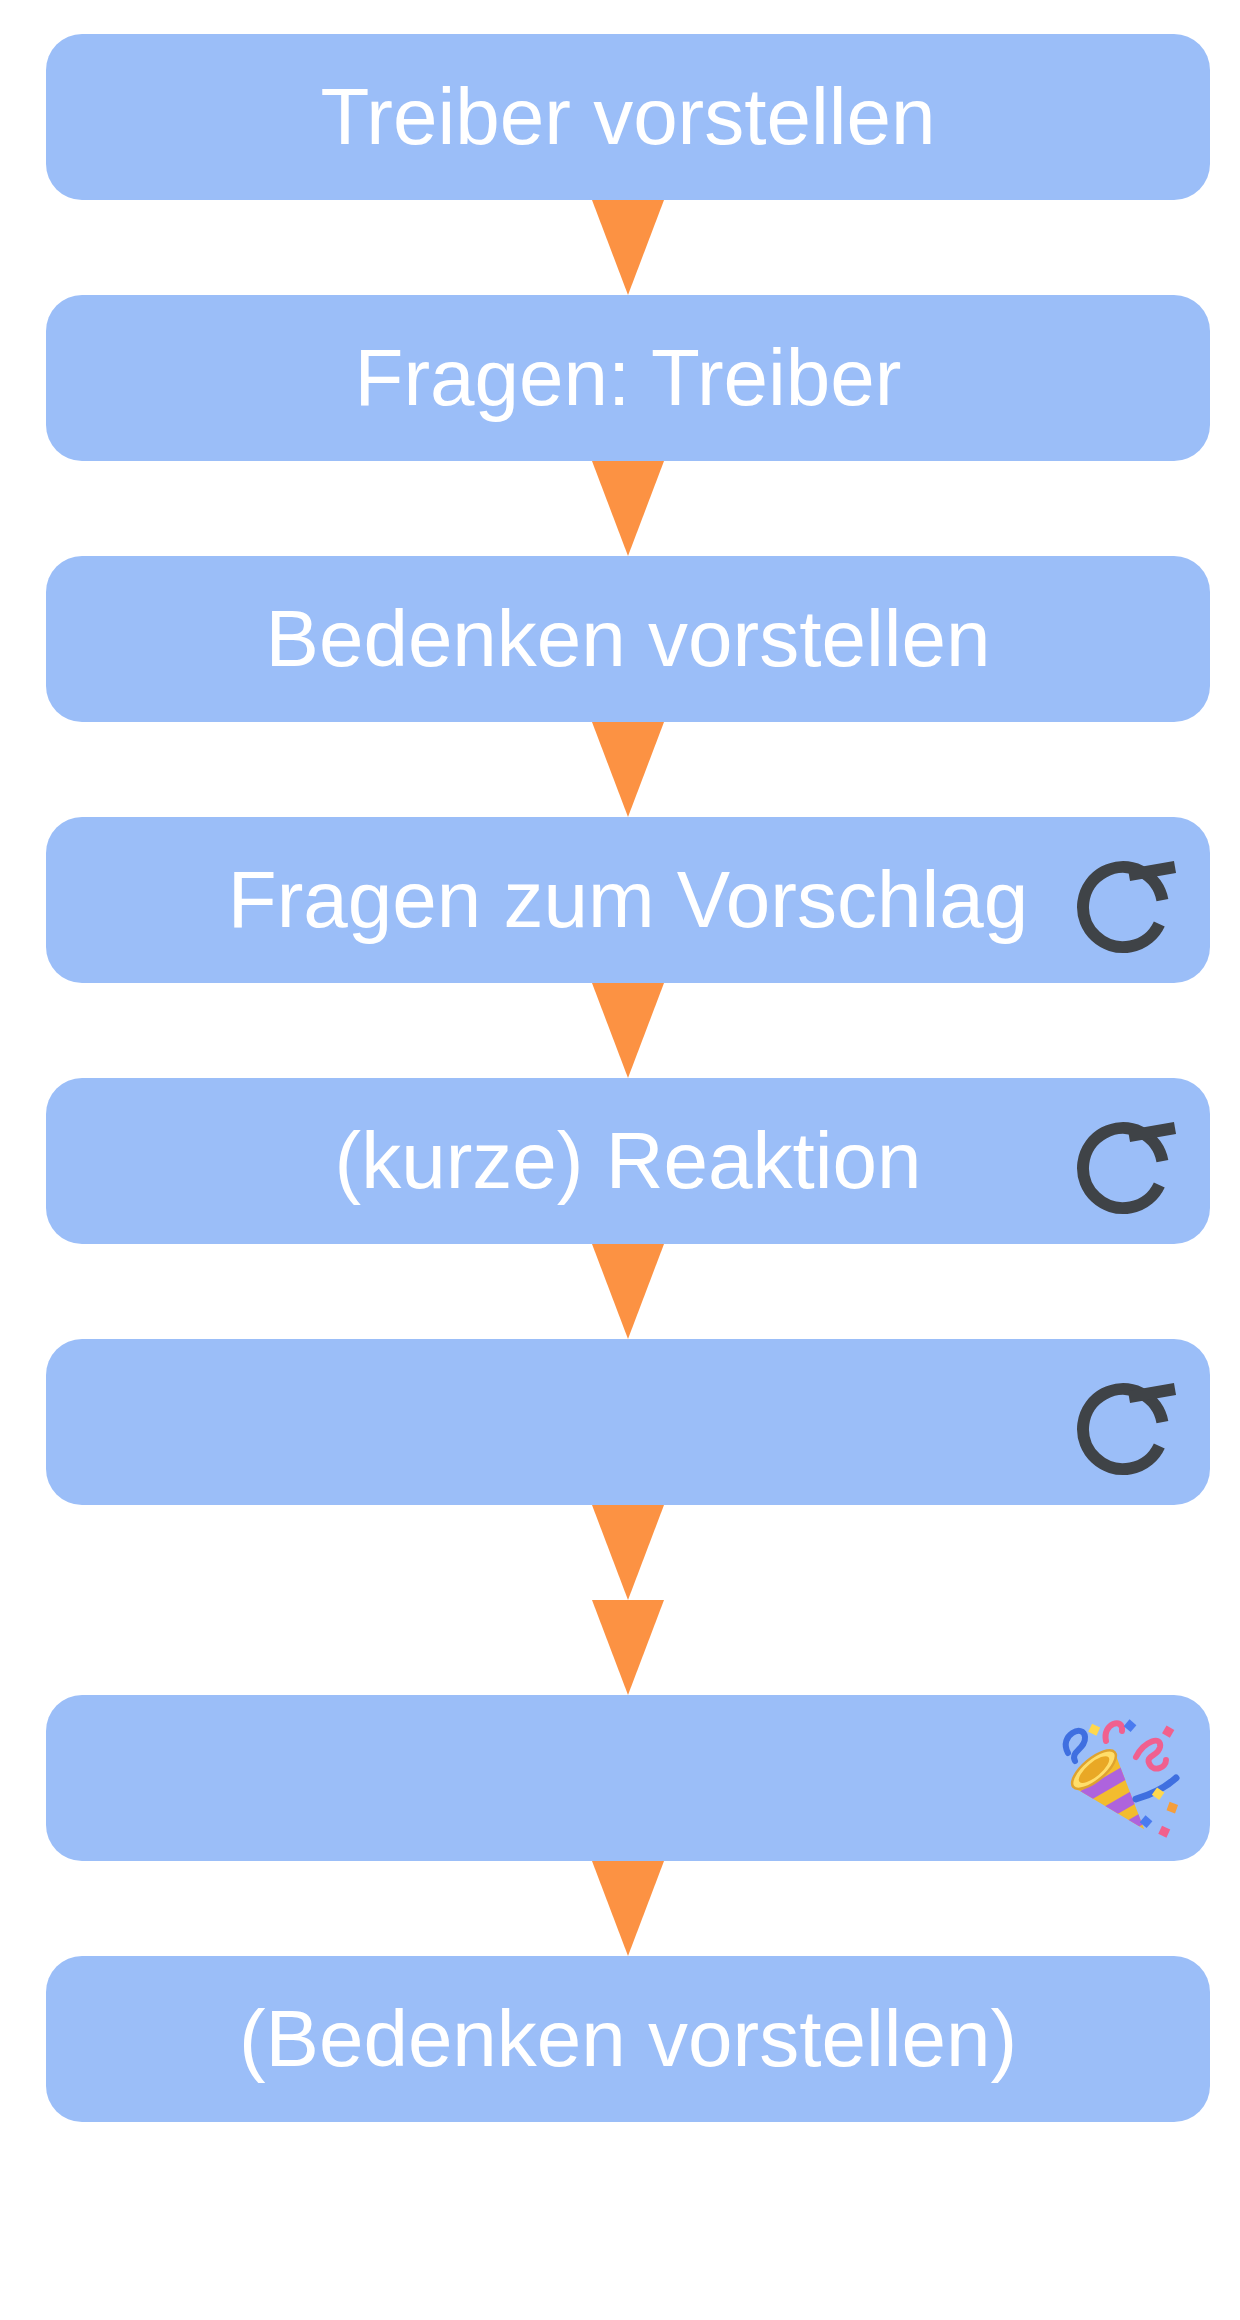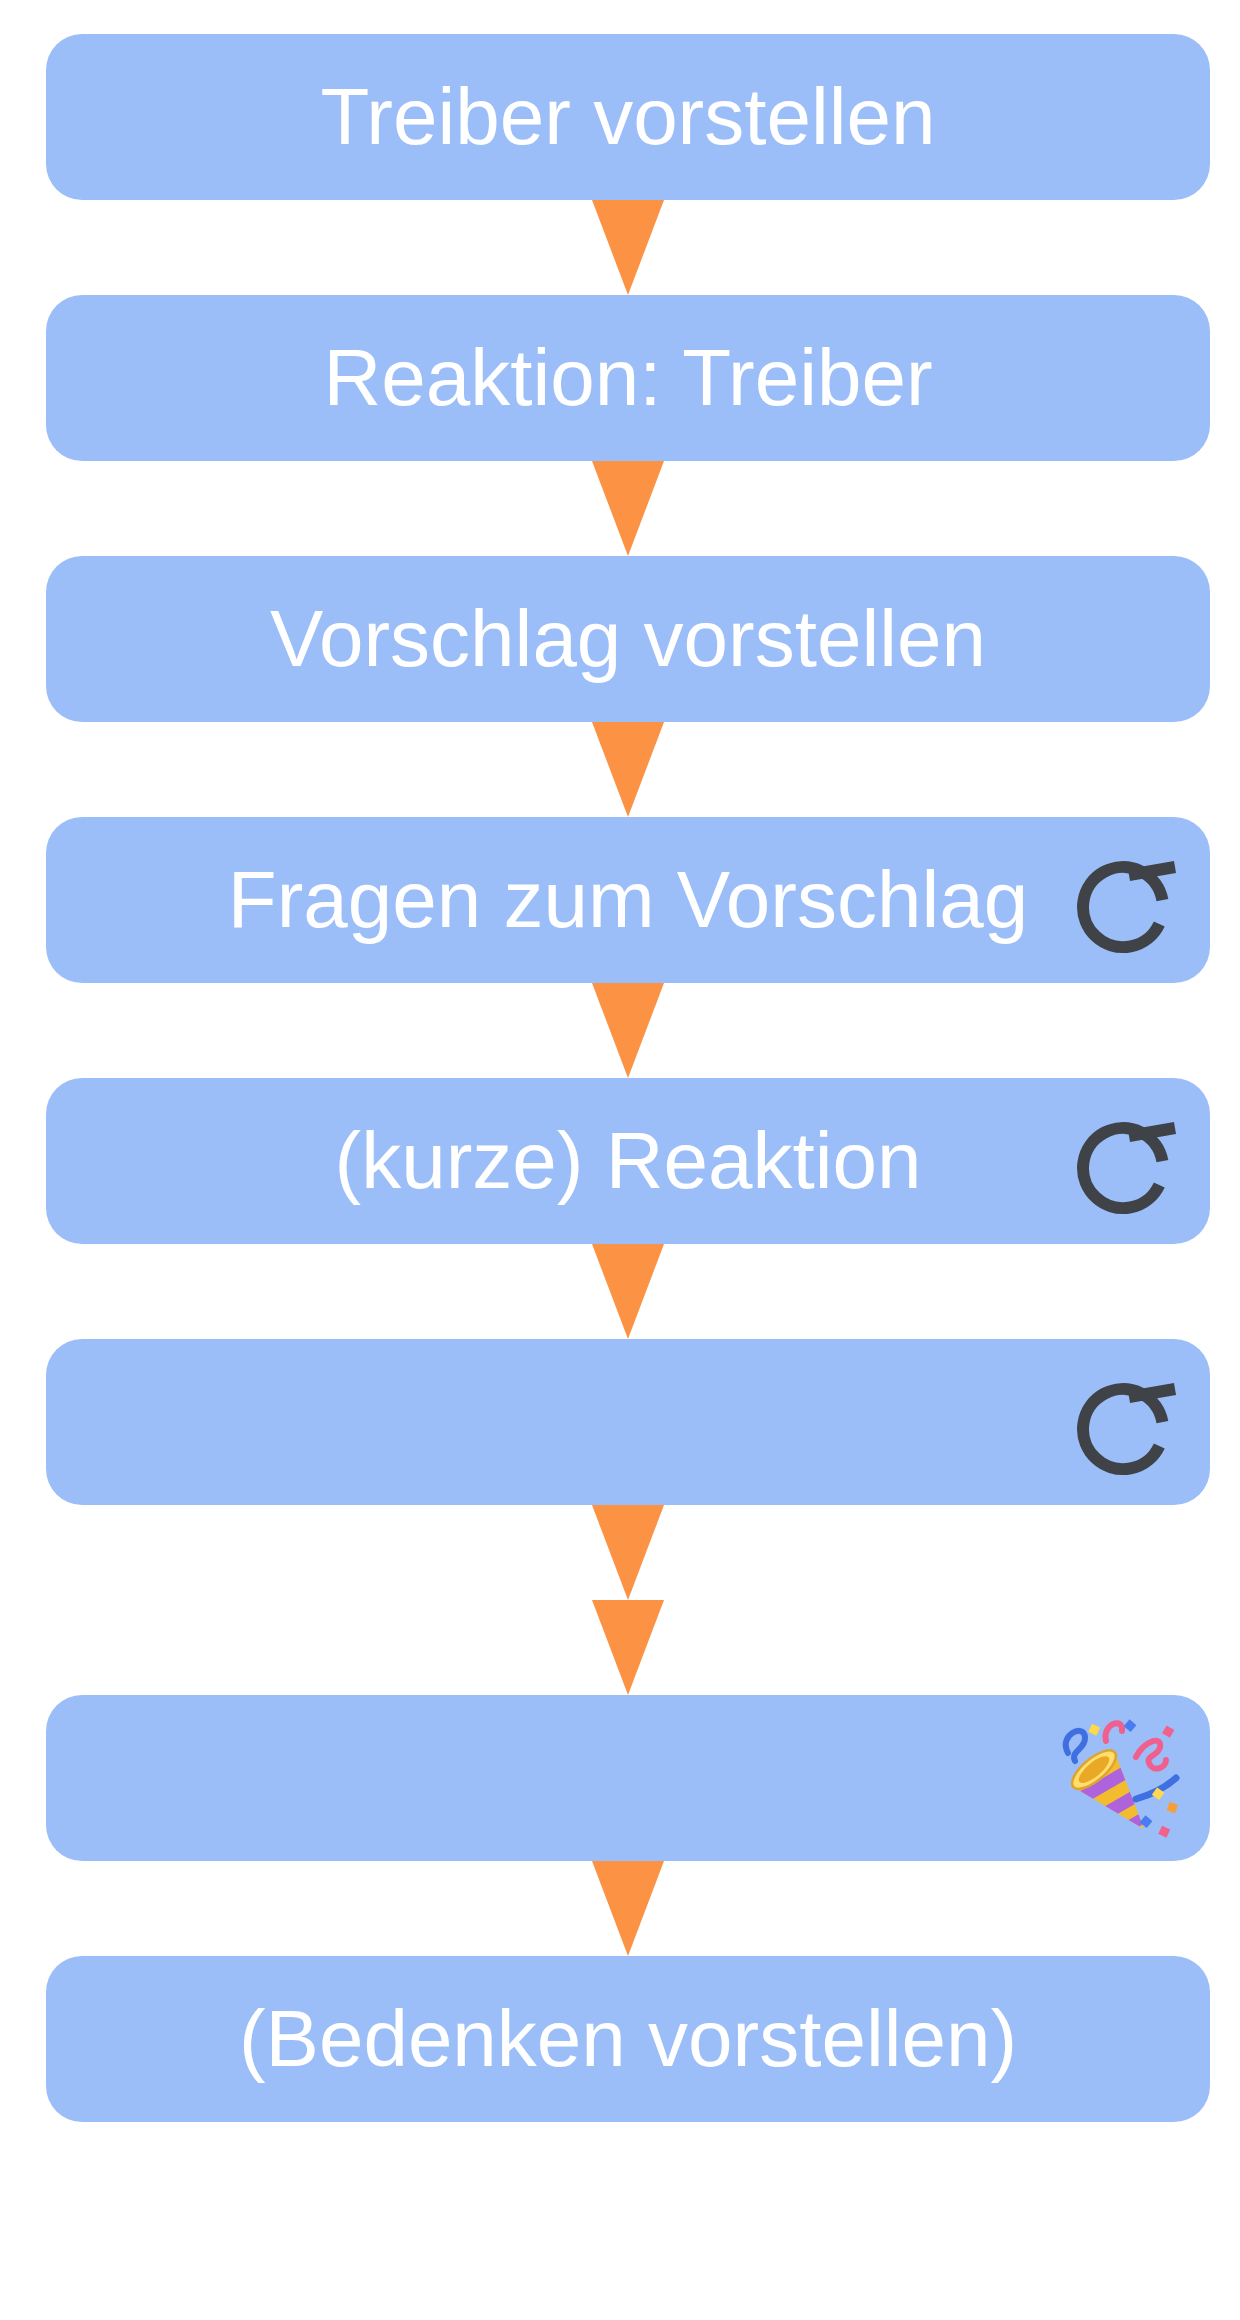"Reaktion: Treiber" span.step-label { text: Reaktion -> Fragen }
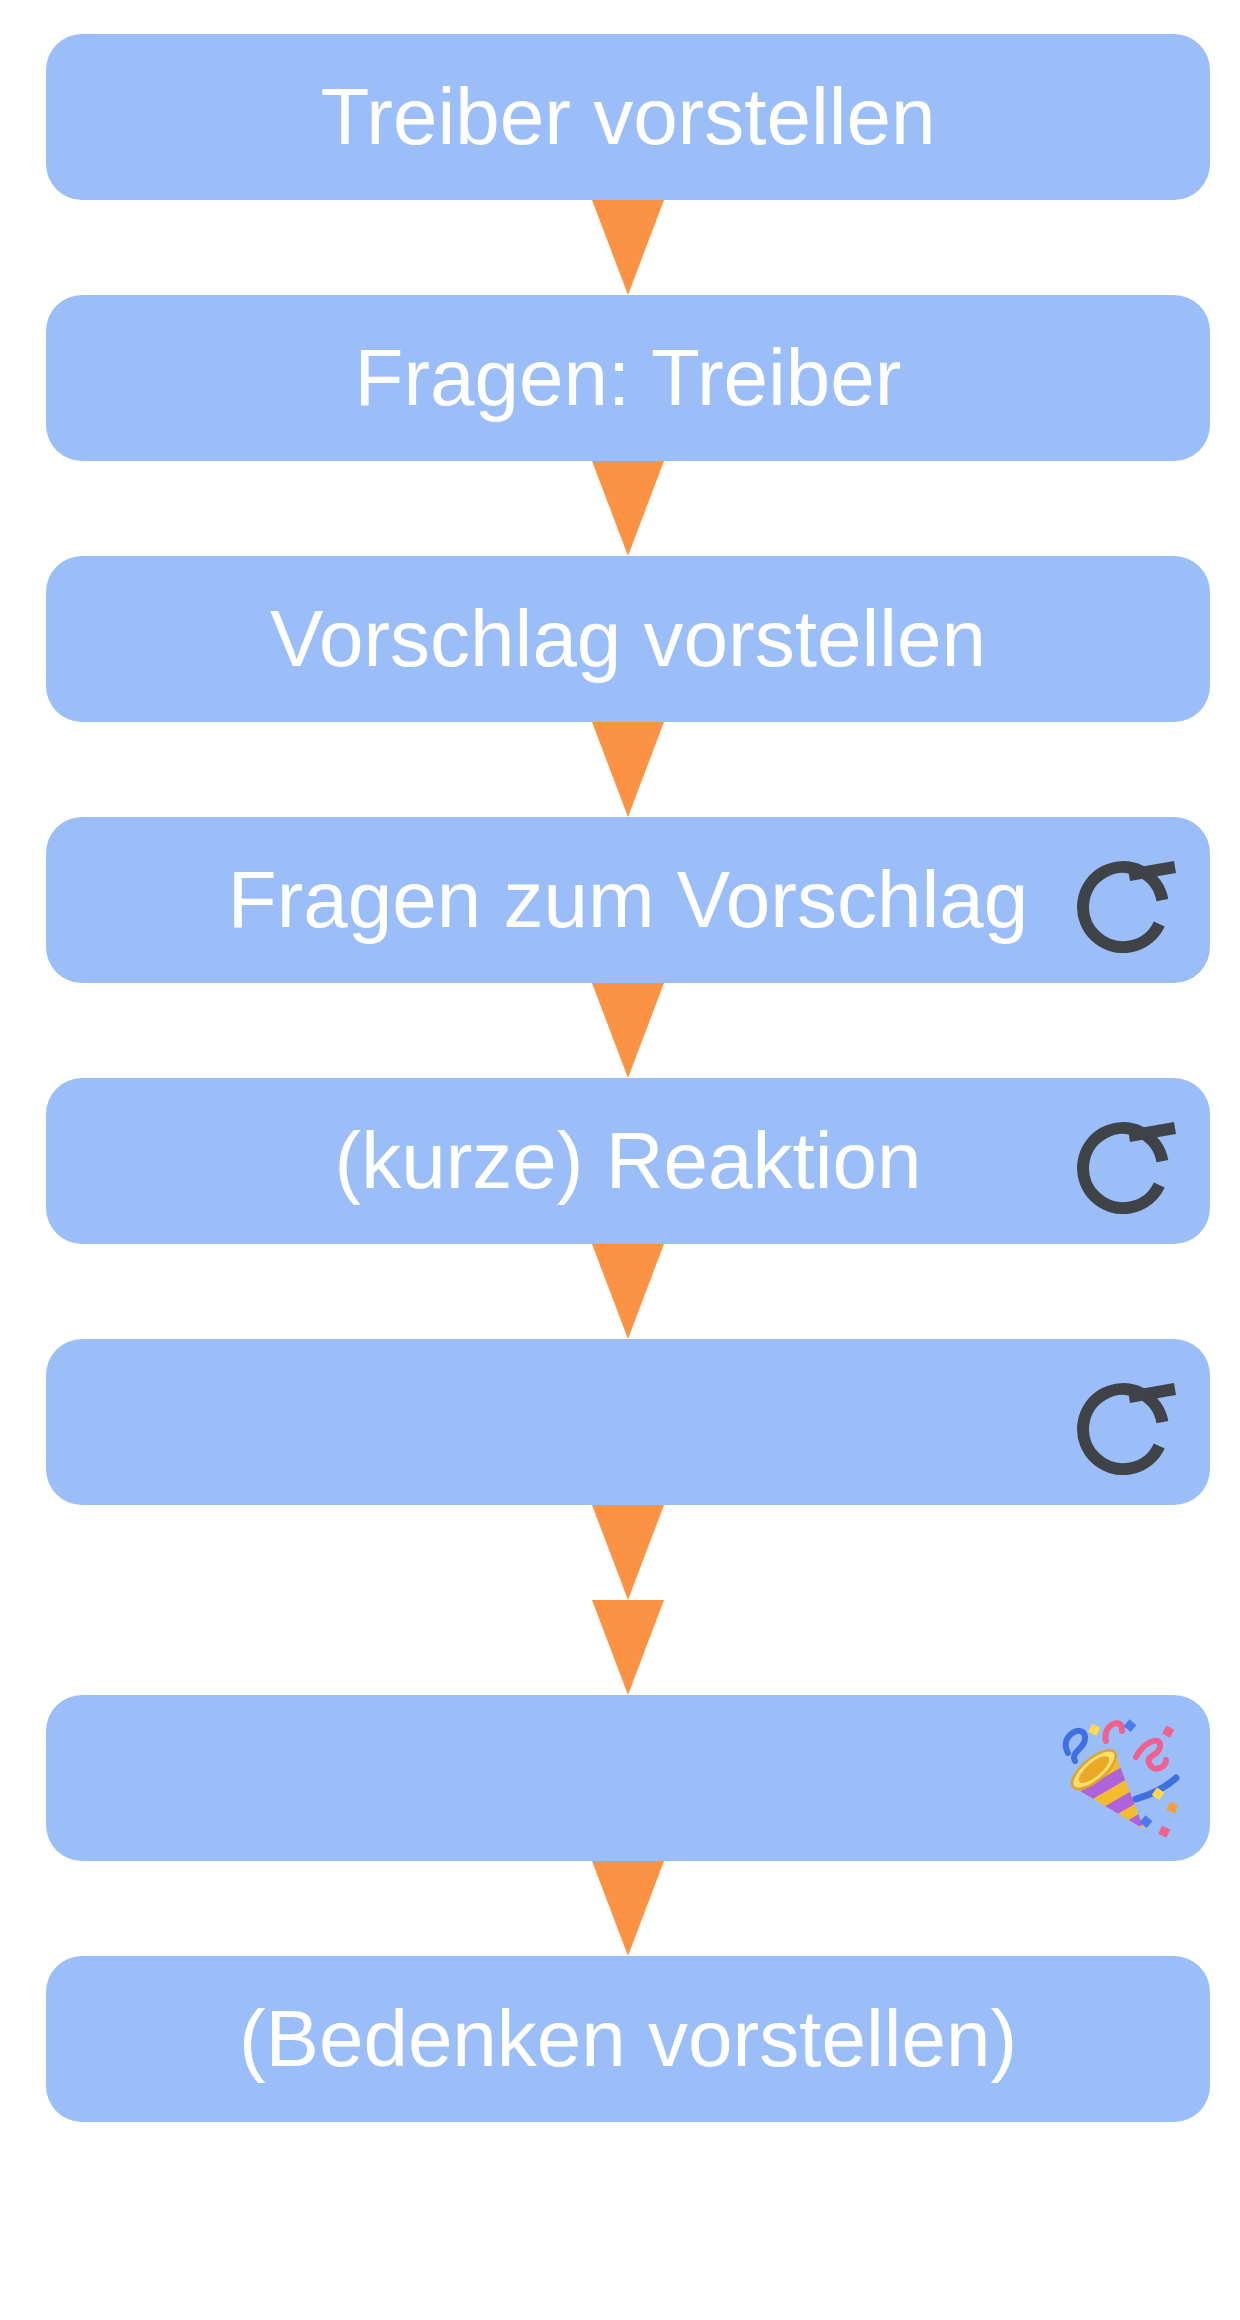"Vorschlag vorstellen" span.step-label { text: Vorschlag -> Bedenken }
